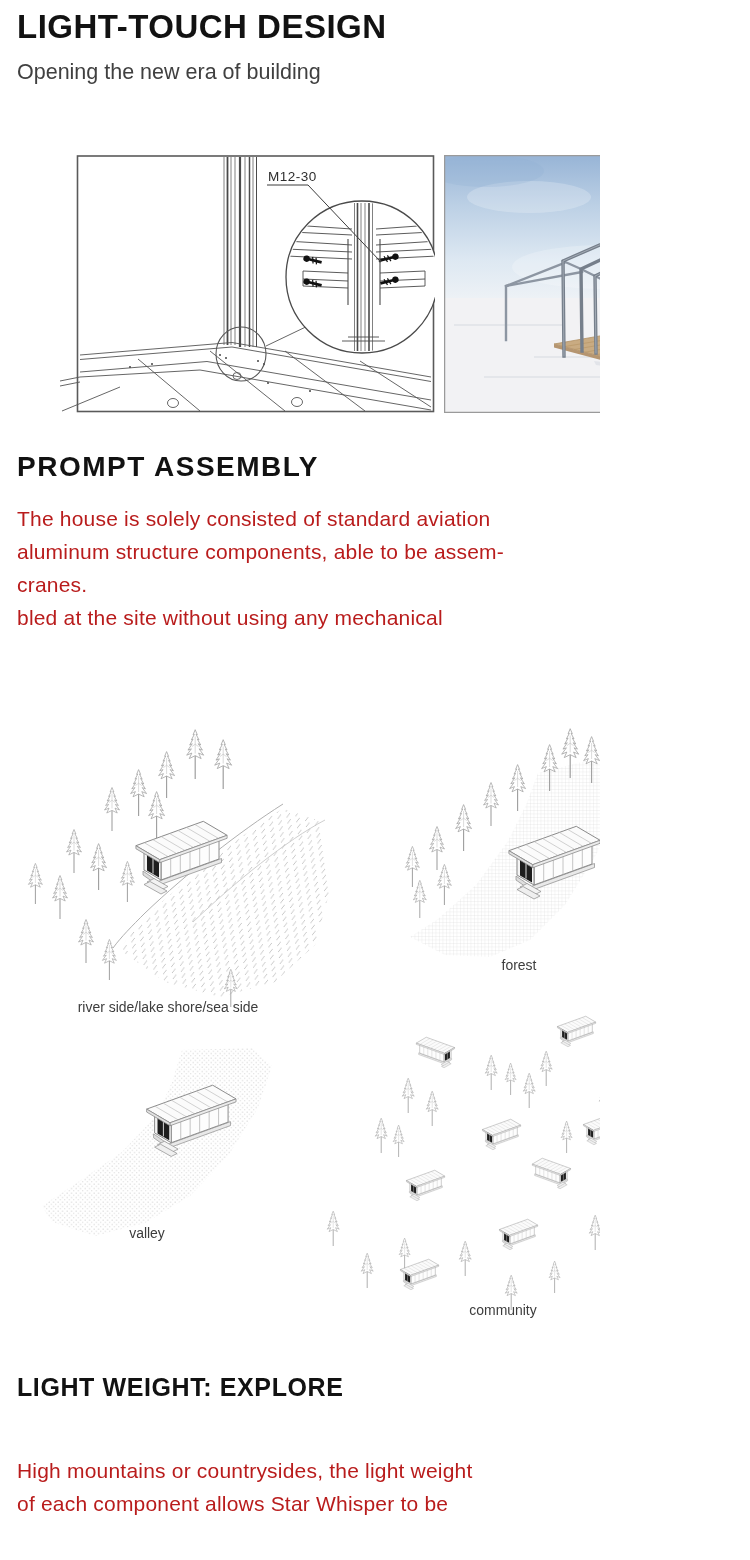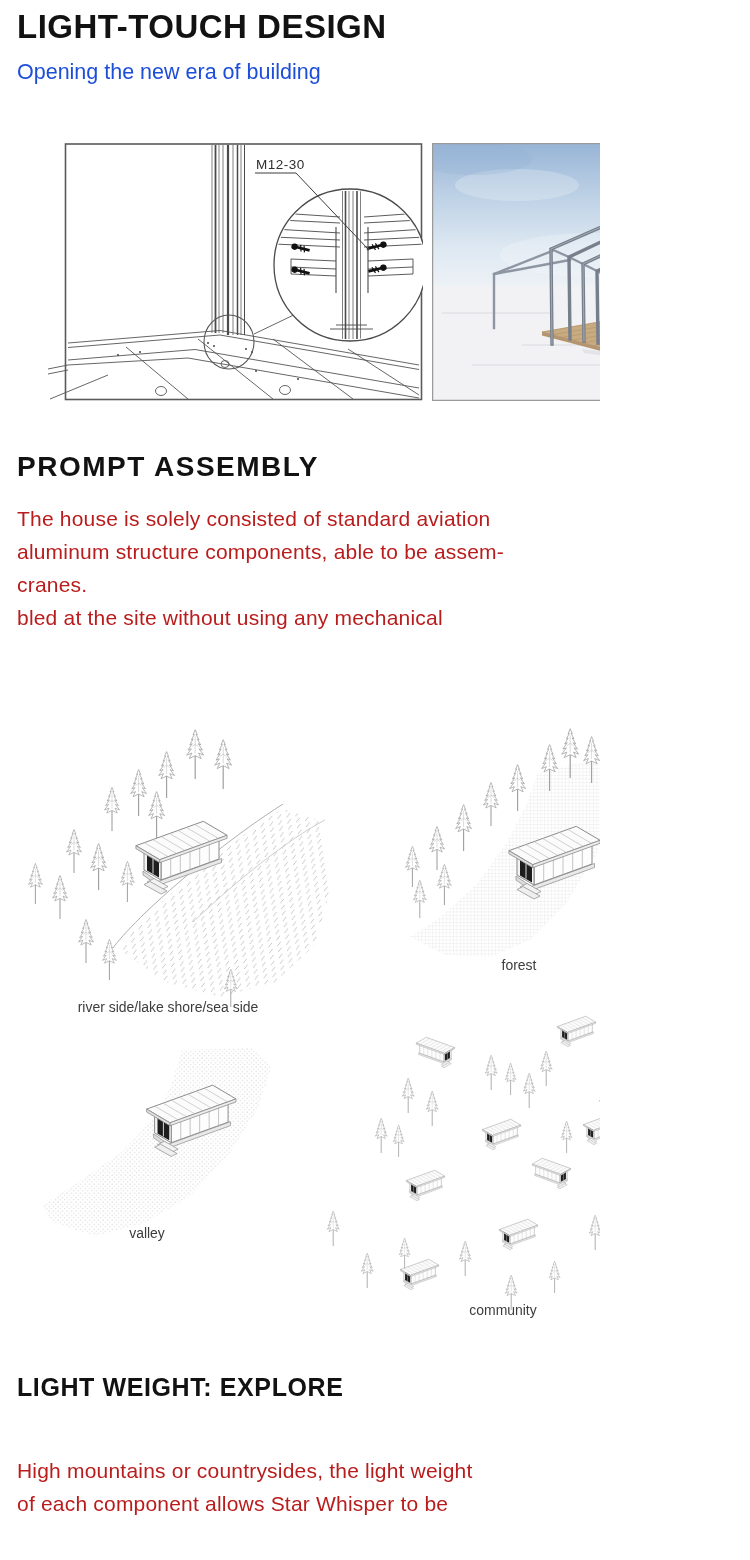"Opening the new era of" p.subtitle { color: #1d4ed8 -> #404040 }
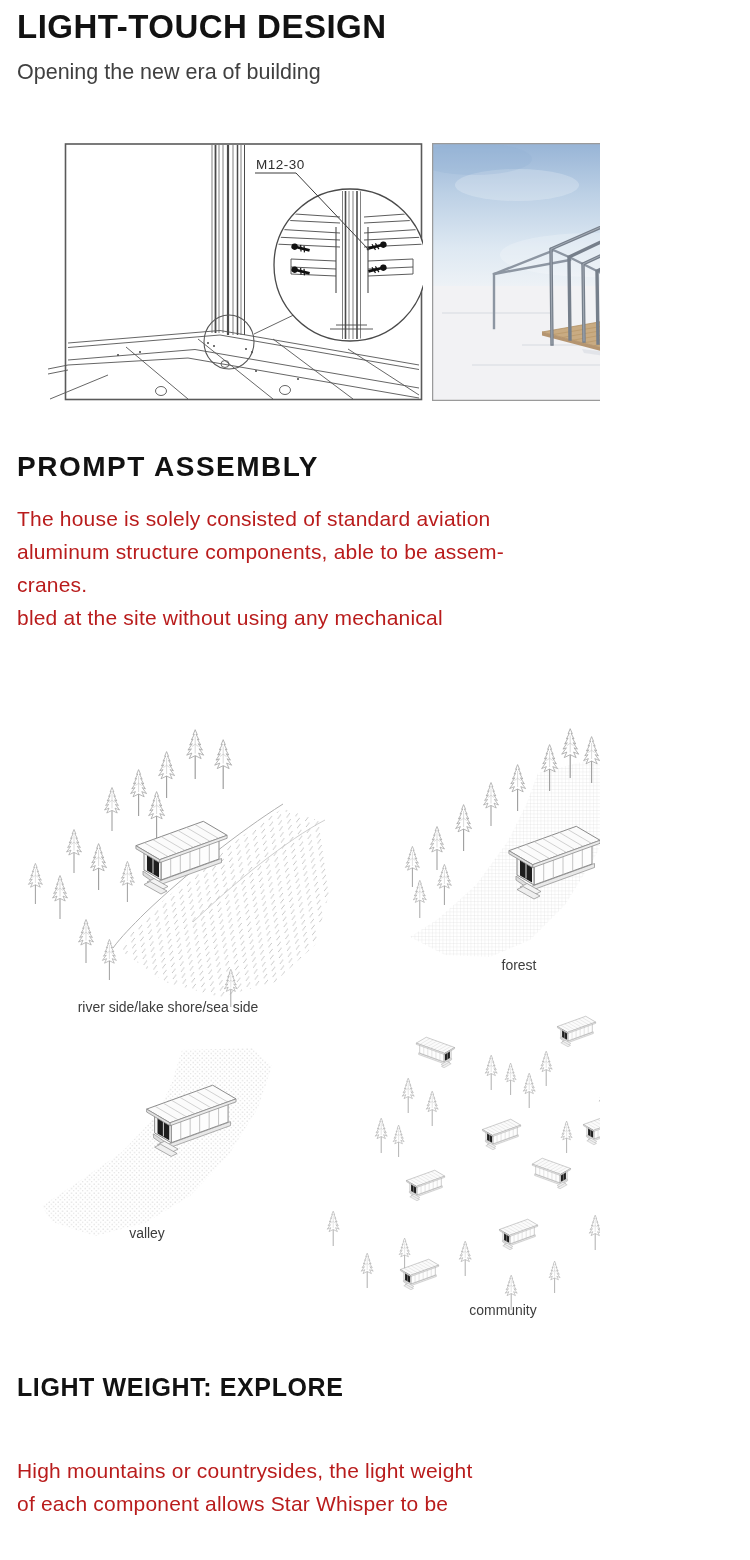"M12-30" figure { margin: 0 -> 12px }
